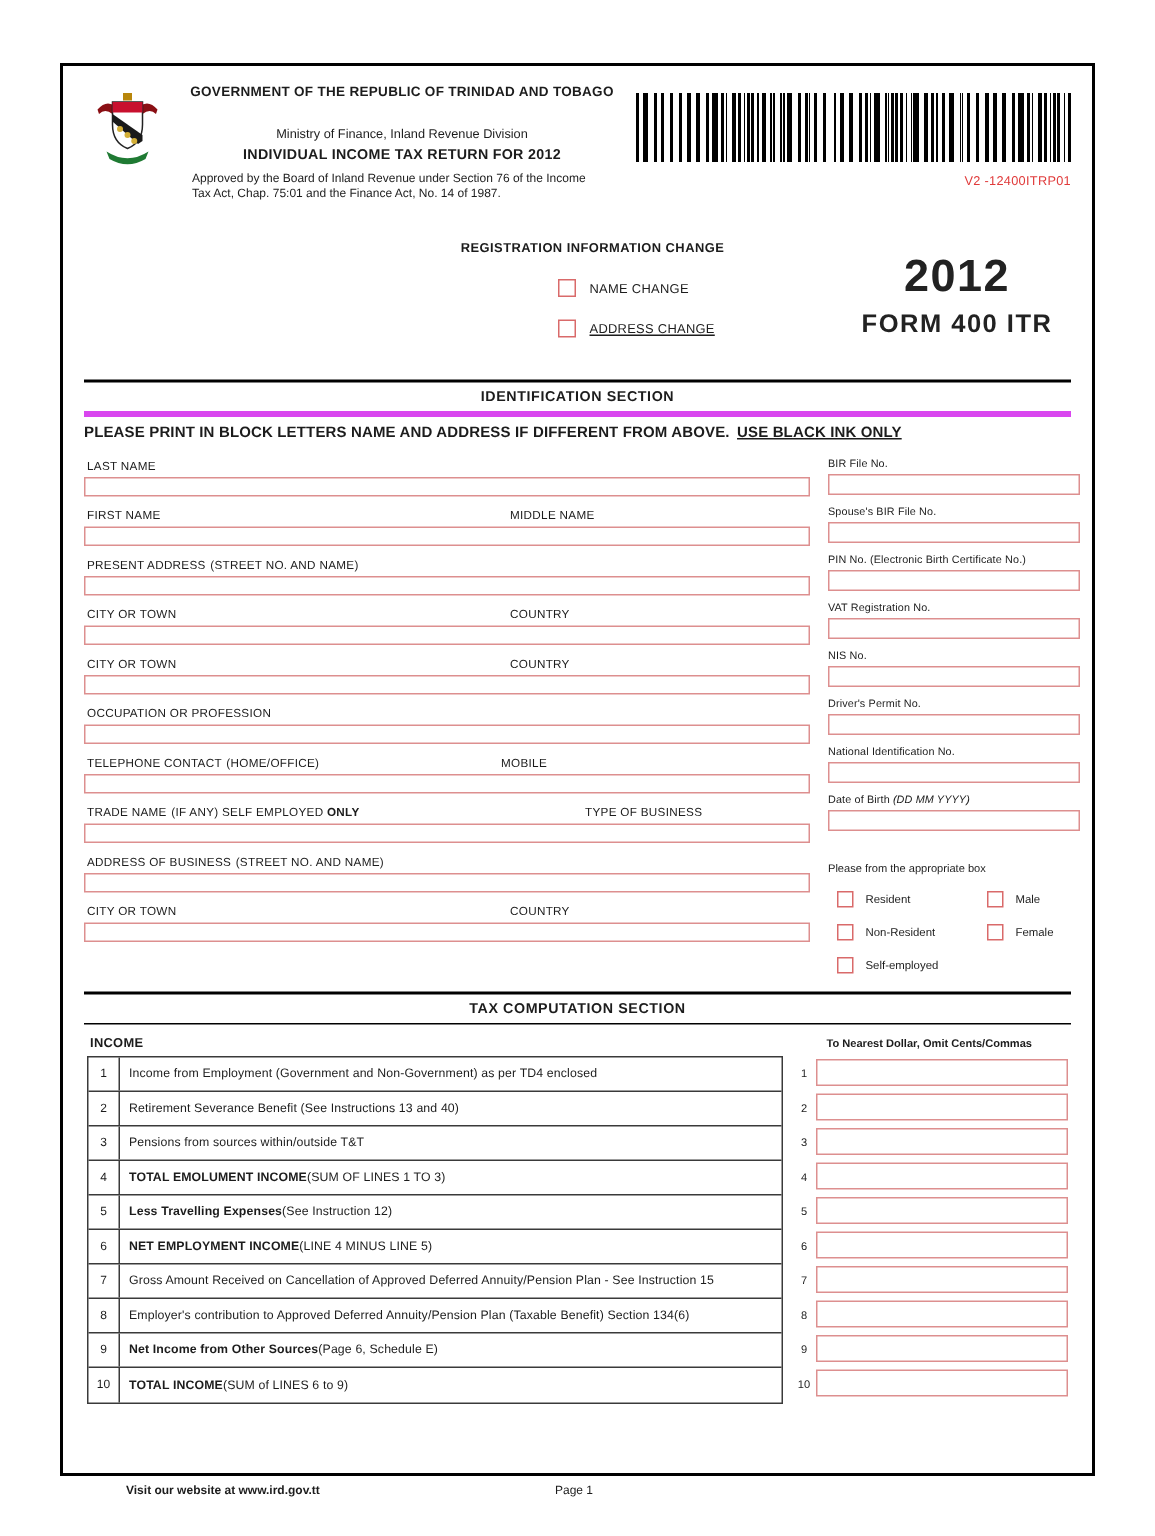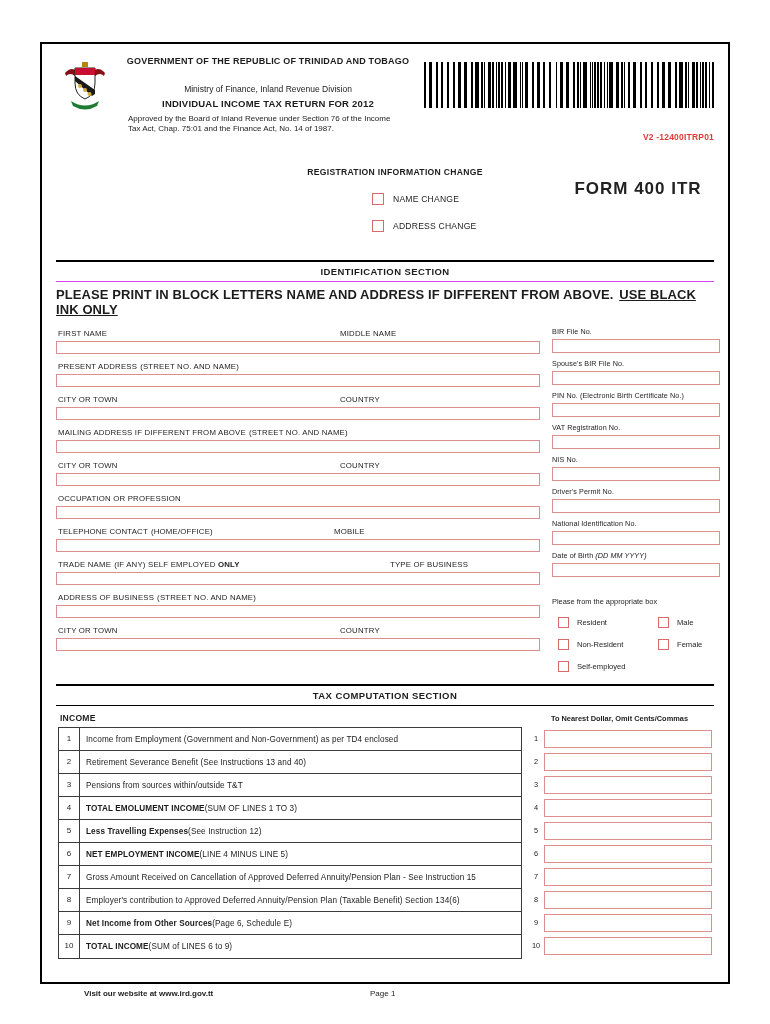"V2 -12400ITRP01" .version-code { font-weight: bold -> normal; margin-top: 24px -> 7px }
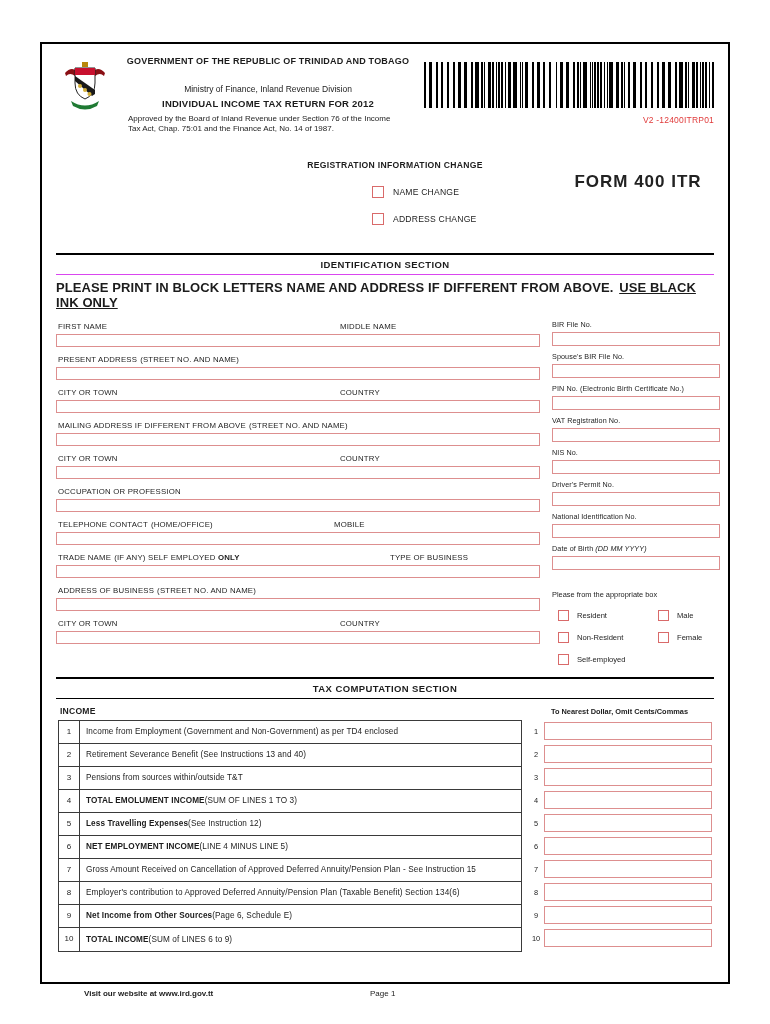"2012" div.year { html: none -> <div>2012</div> }
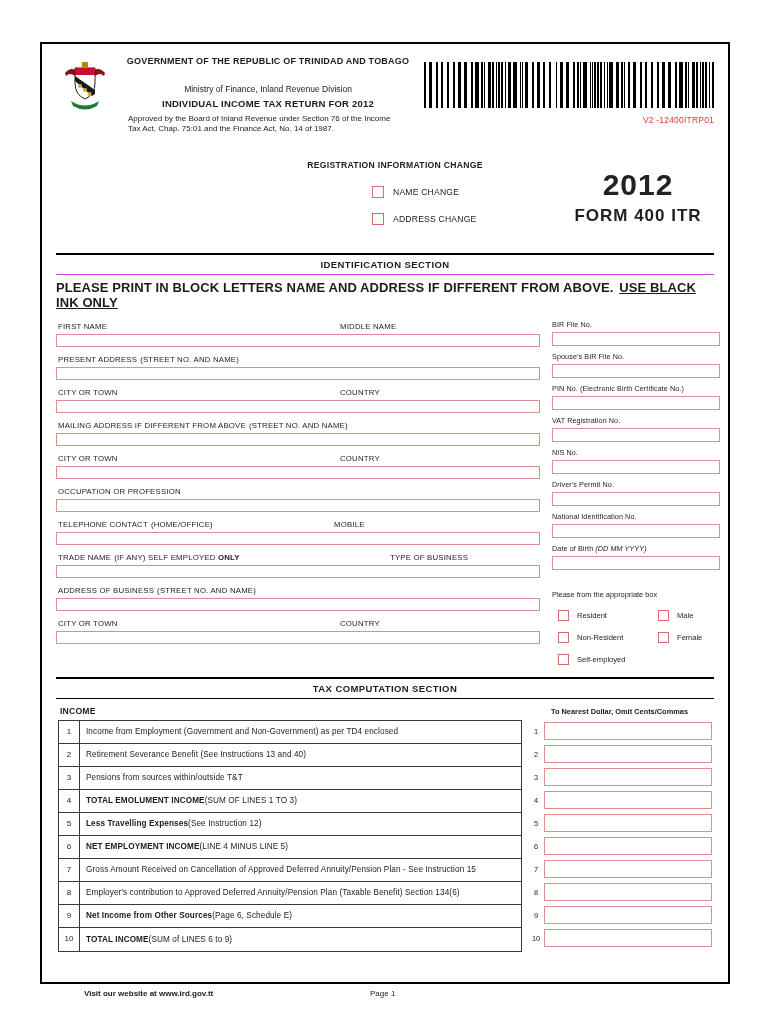"ADDRESS CHANGE" .reg-check.rc2 { text-decoration: none -> underline }
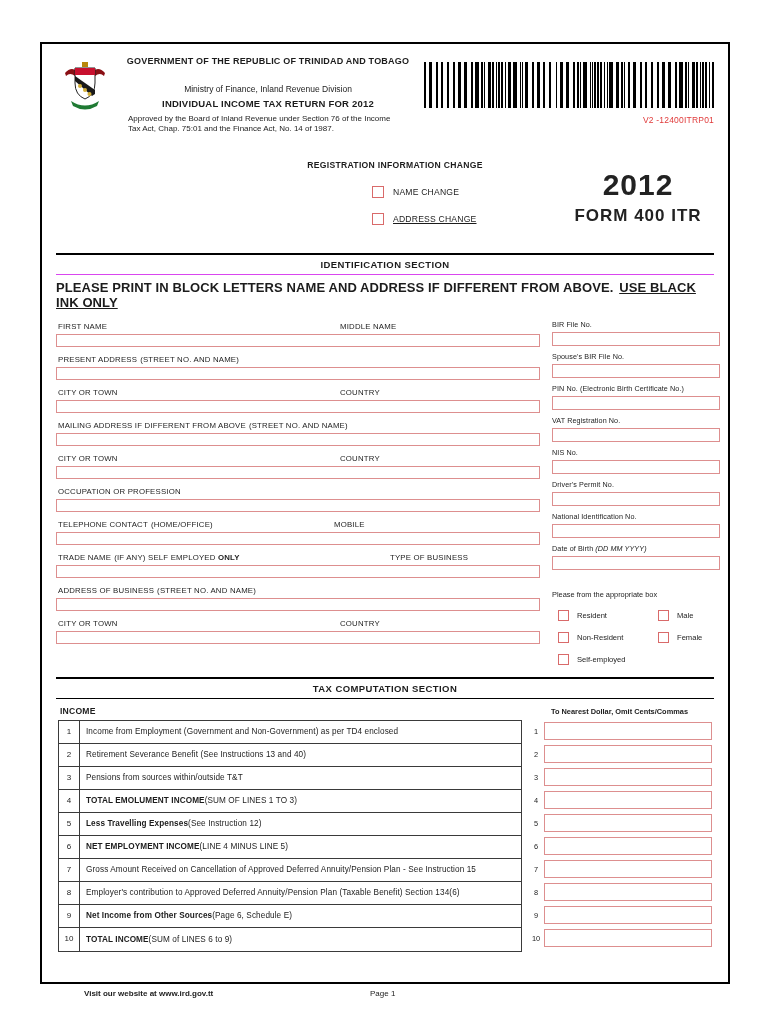"IDENTIFICATION SECTION" .sec-head { border-bottom: 1px solid #d946ef -> 4px solid #d946ef }
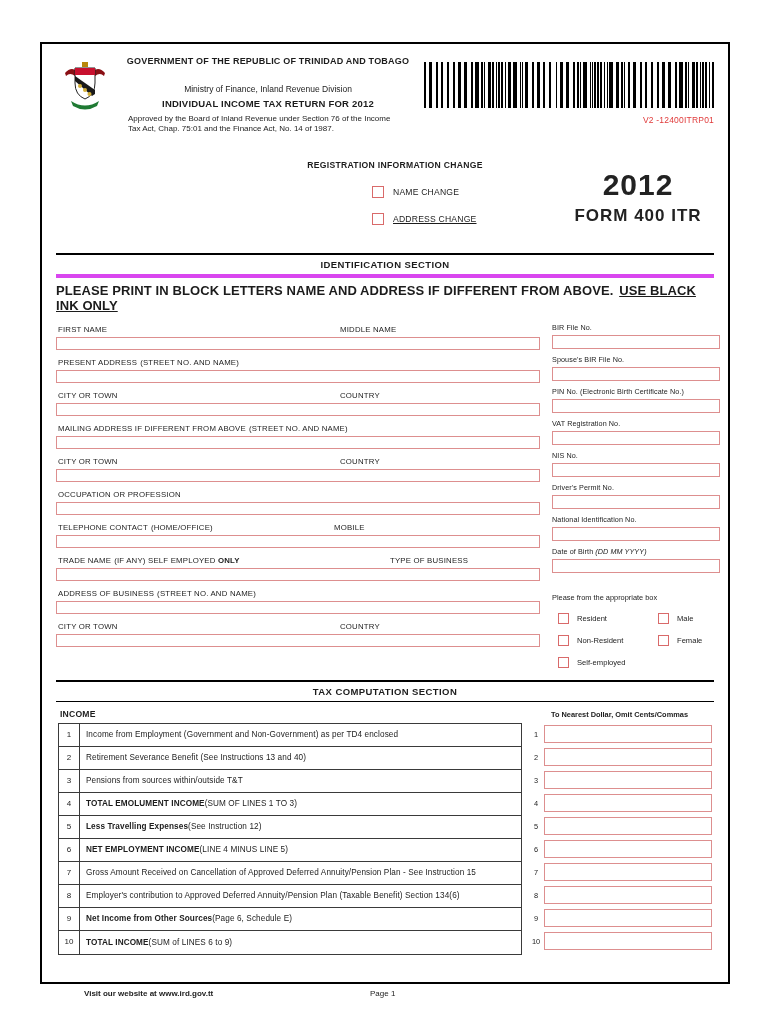"PLEASE PRINT IN BLOCK LETTERS" .instruction { font-size: 13px -> 10px }
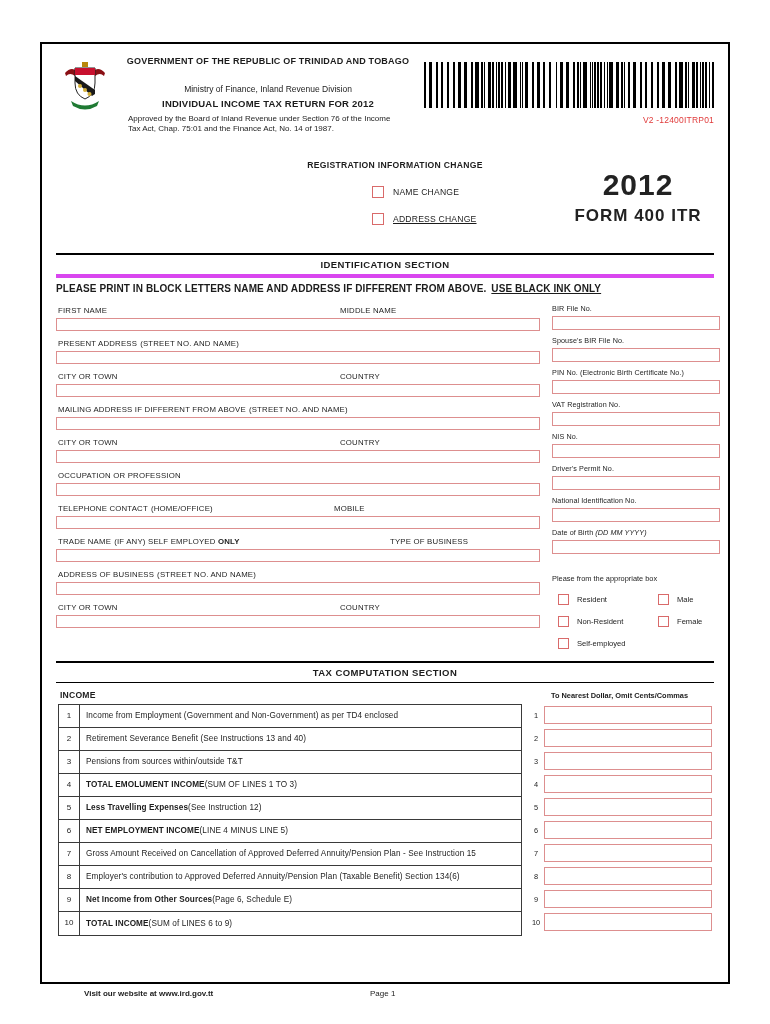"LAST NAME" div.fl-row { html: none -> <div> <div><span>LAST NAME</span></div> <div></div> </div> }
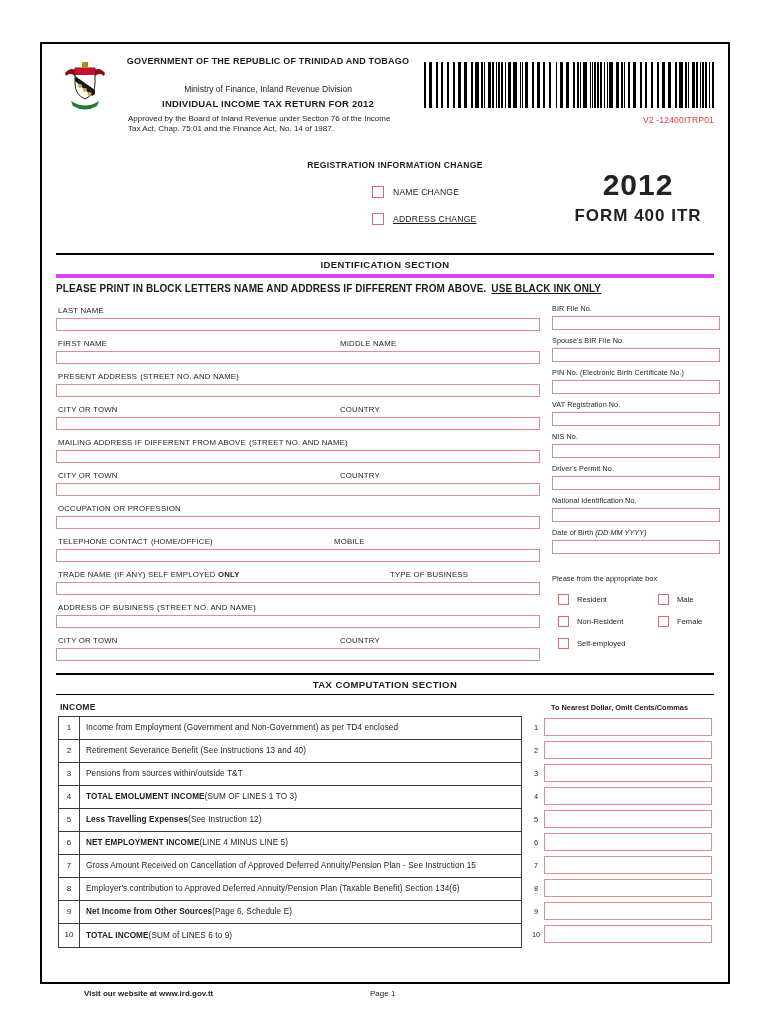"MAILING ADDRESS IF DIFFERENT FROM" div.fl-row { html: <div> <div><span>MAILING ADDRESS IF DIFFERENT FROM ABOVE</span><span>(STREET NO. AND NAME)</span></div> <div></div> </div> -> none }
